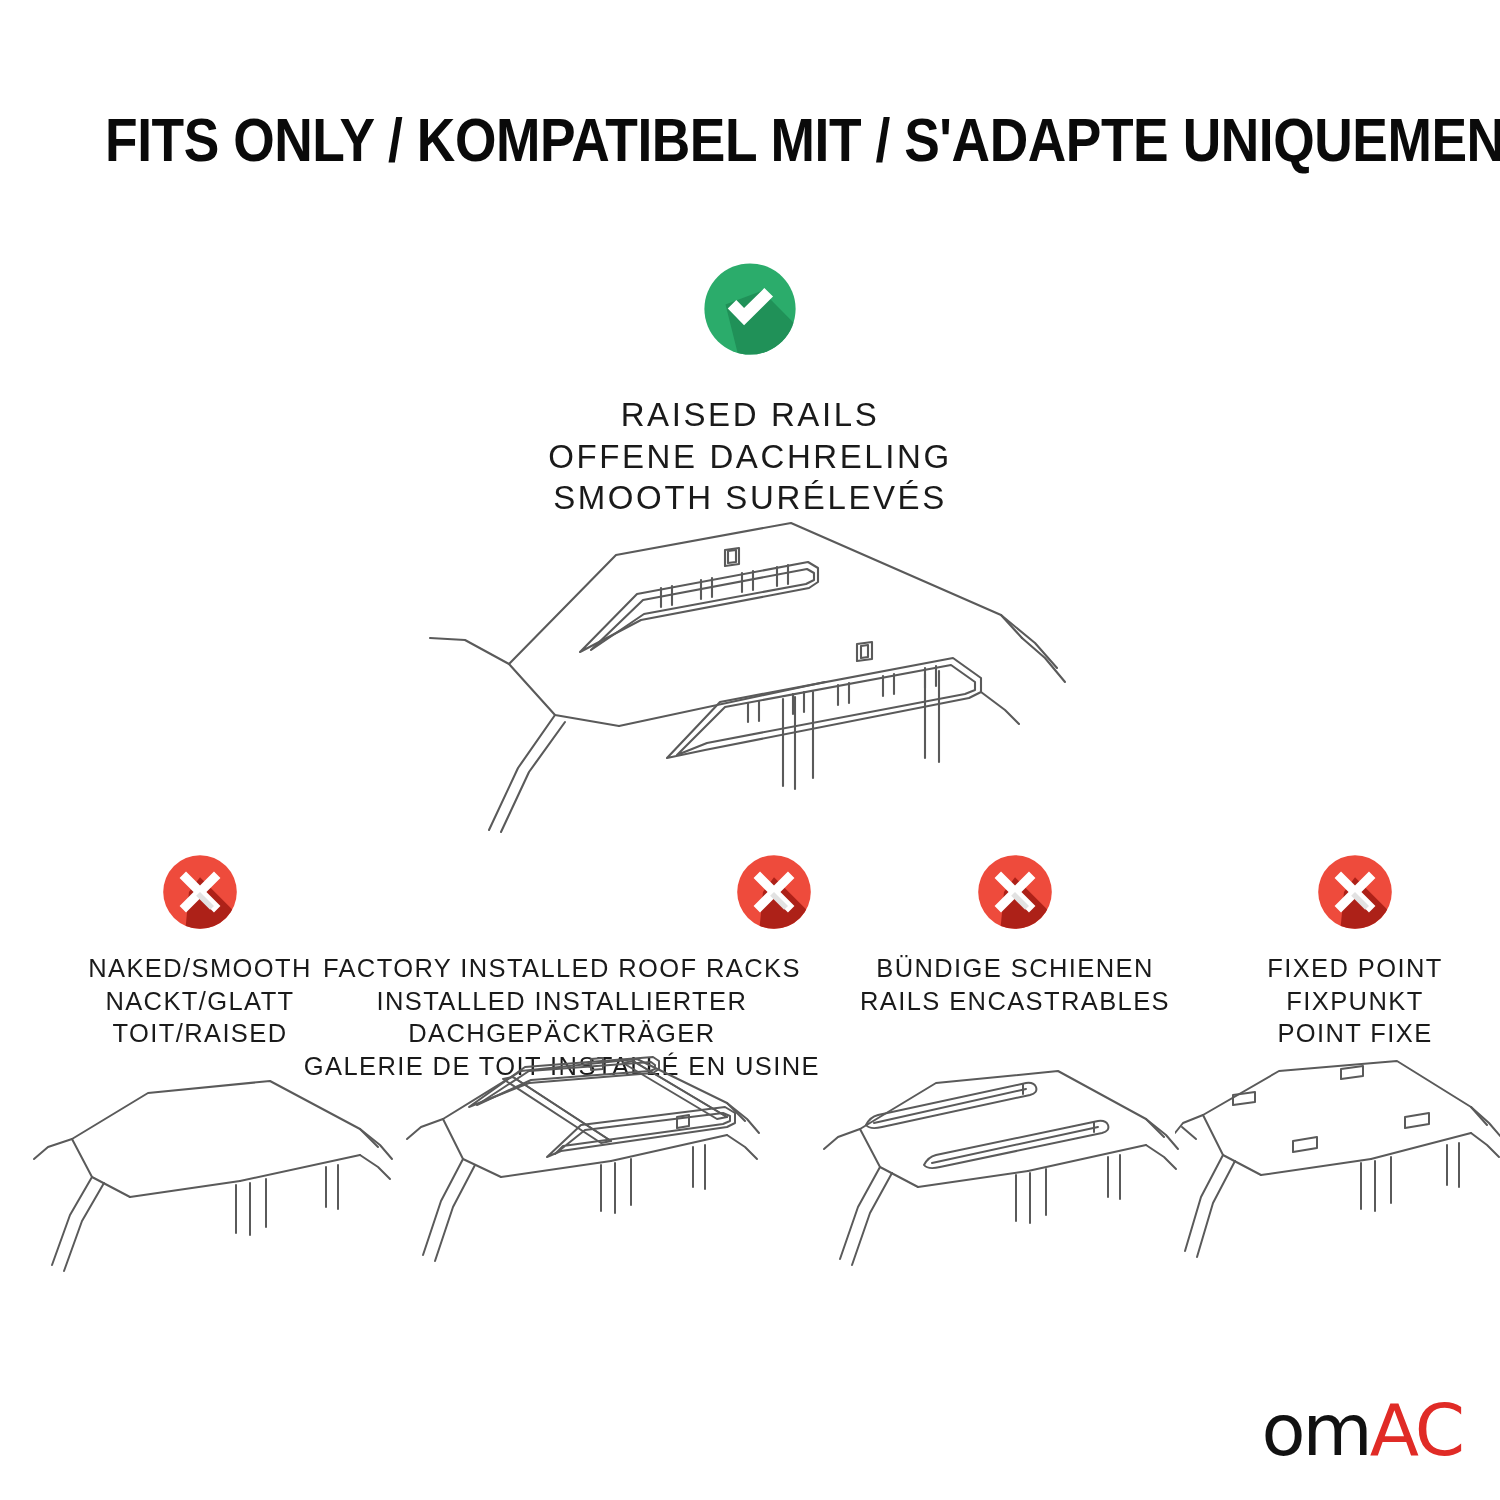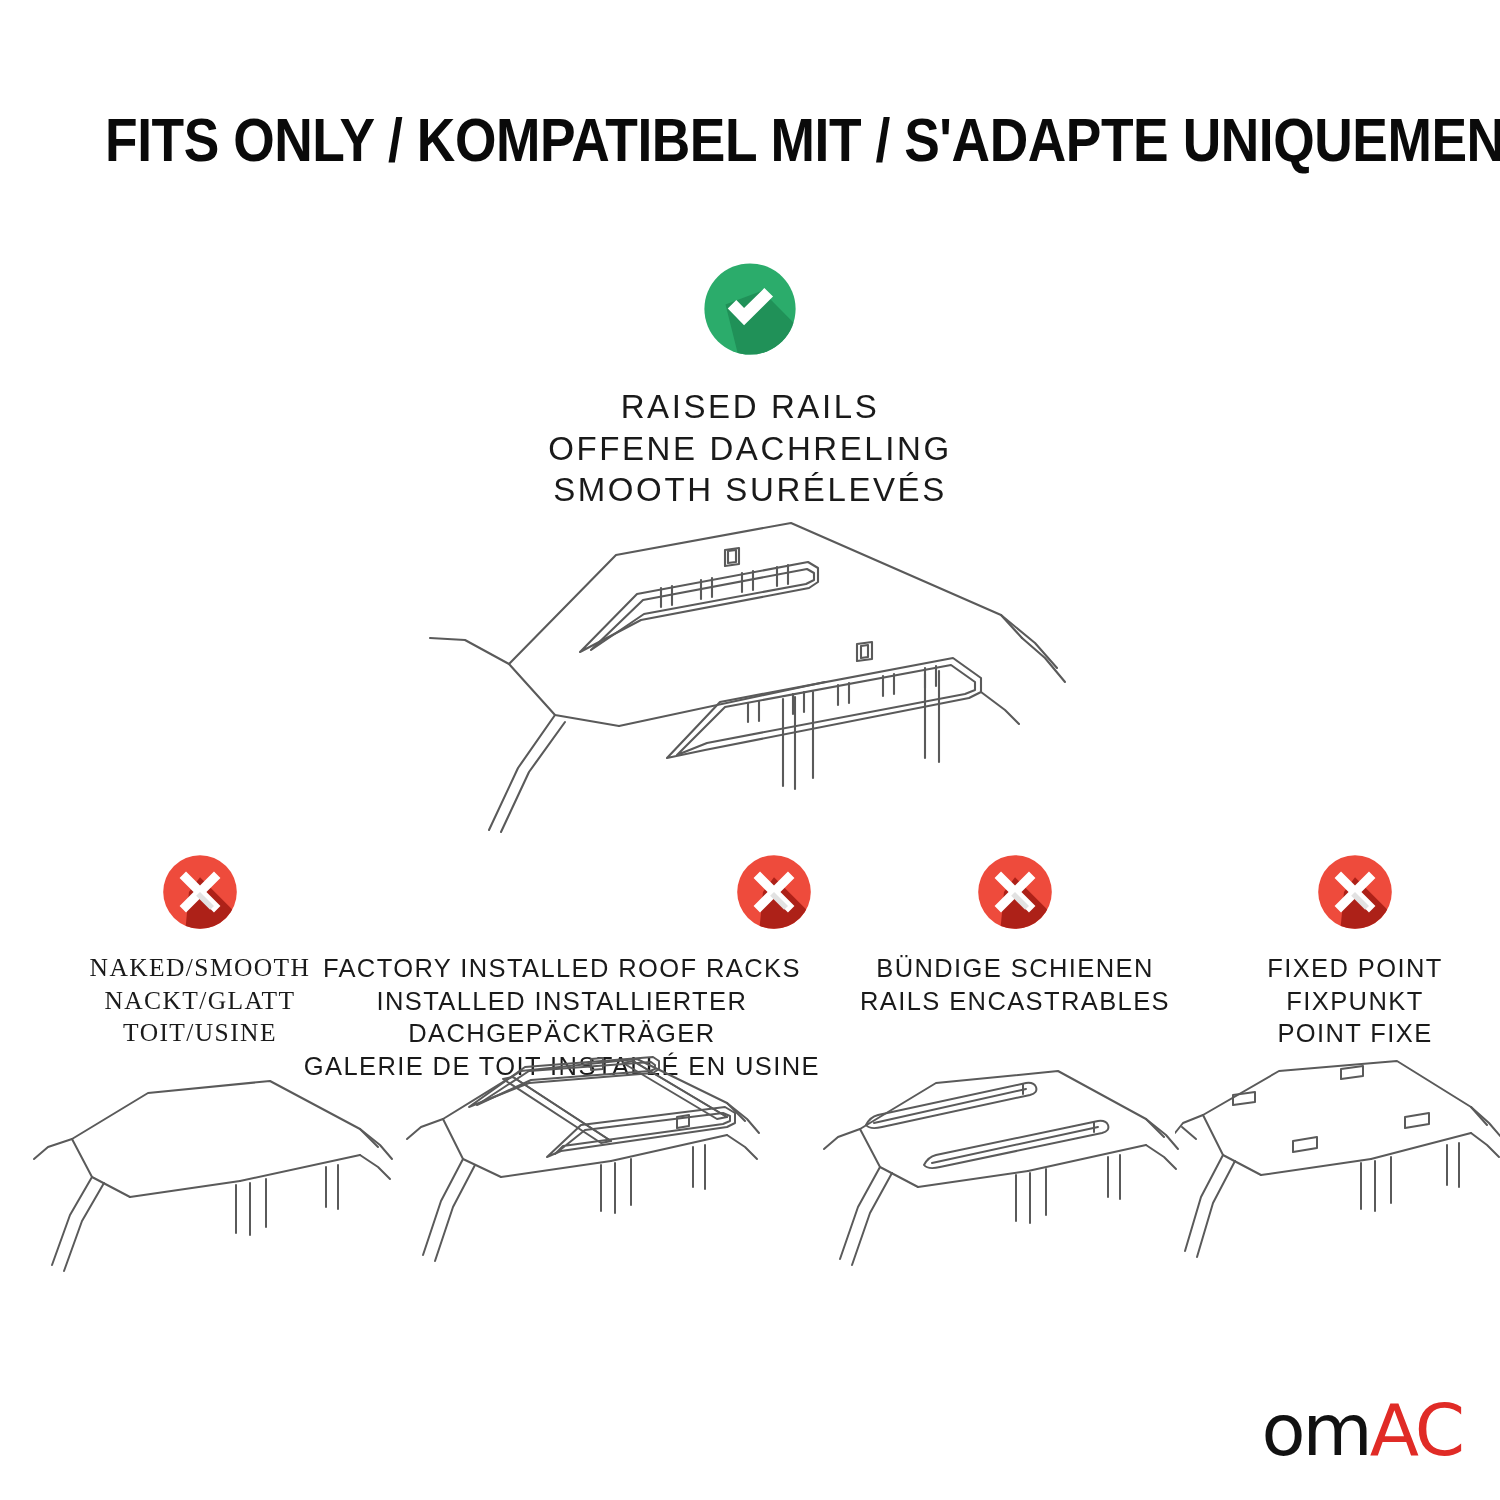"RAISED RAILS" .fits-caption { margin-top: 16px -> 24px }
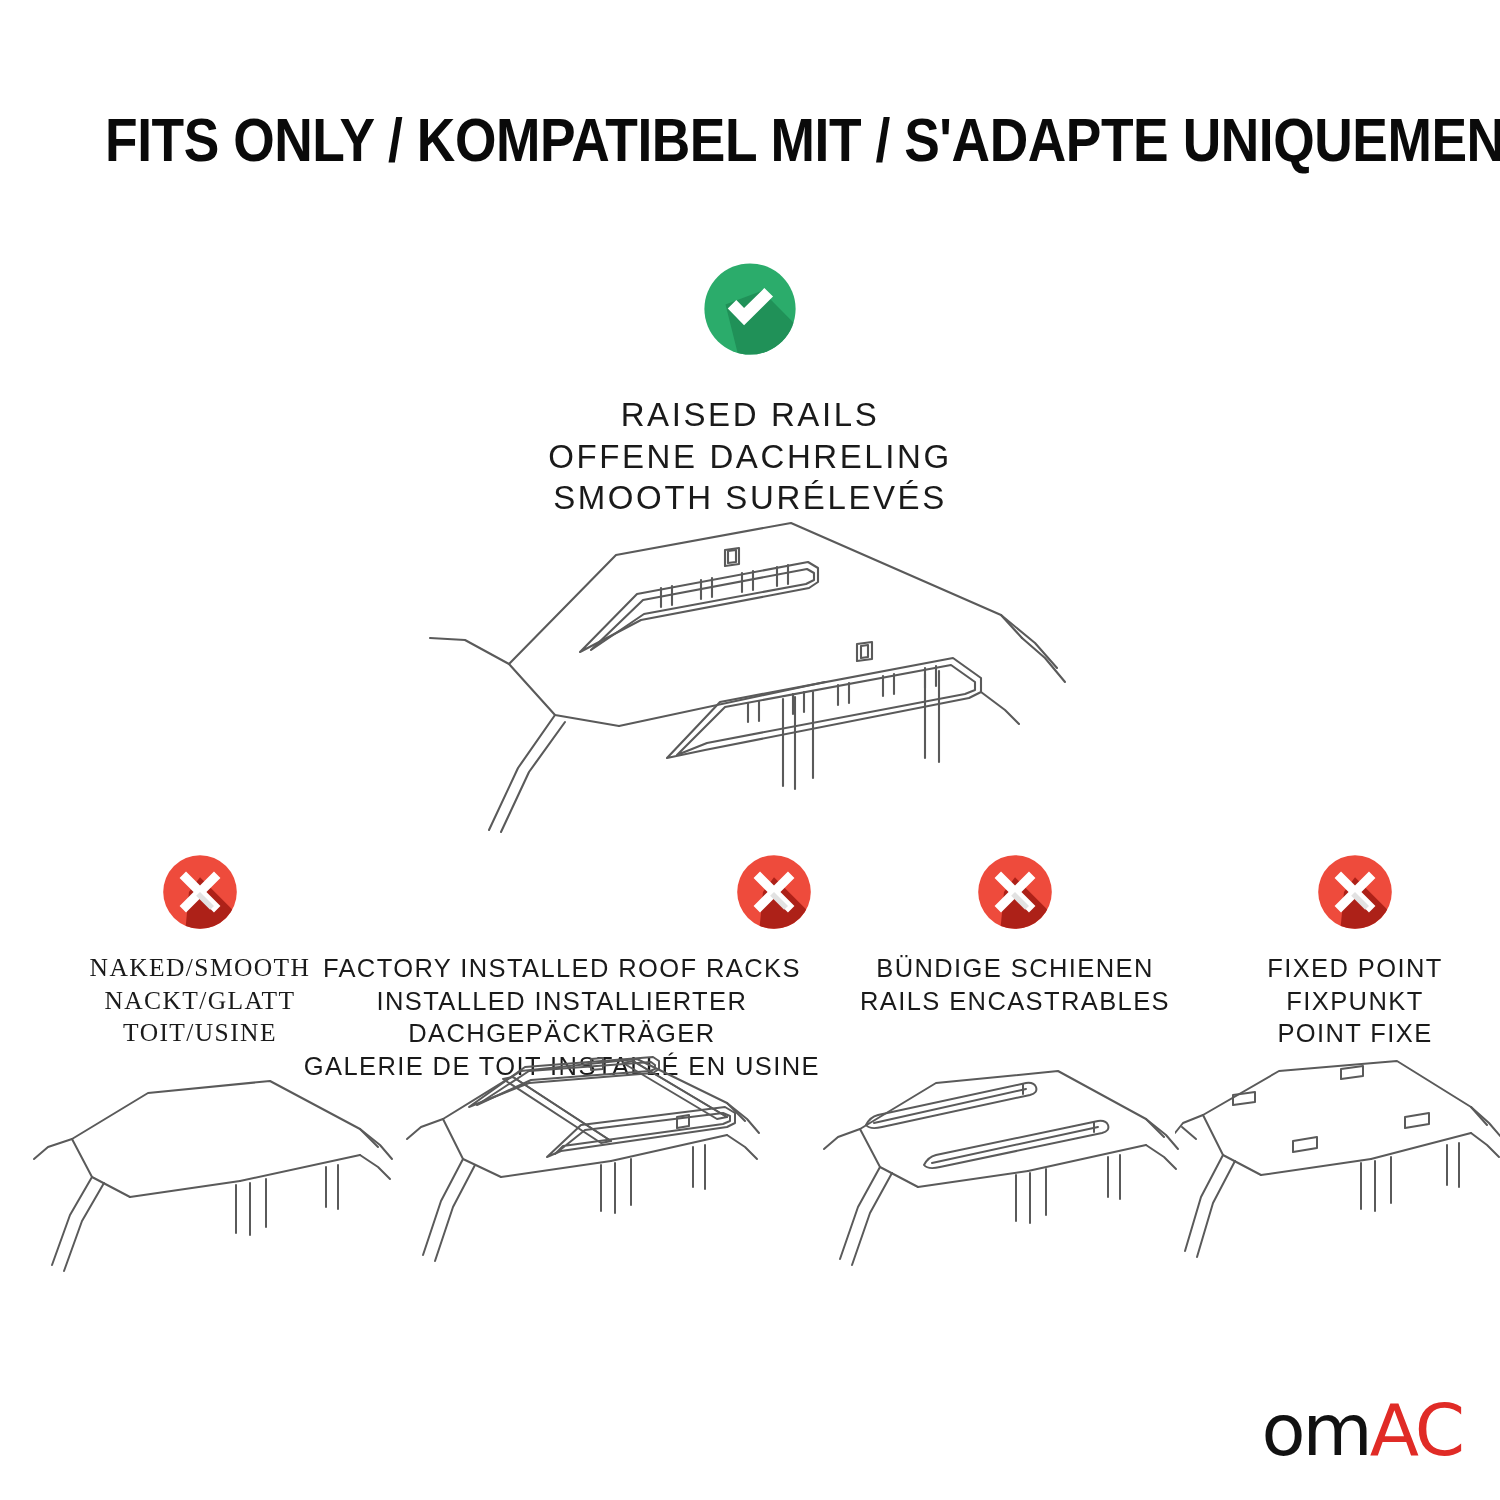"NAKED/SMOOTH" .nofit-col.c0 { font-family: Liberation Serif, serif -> none }
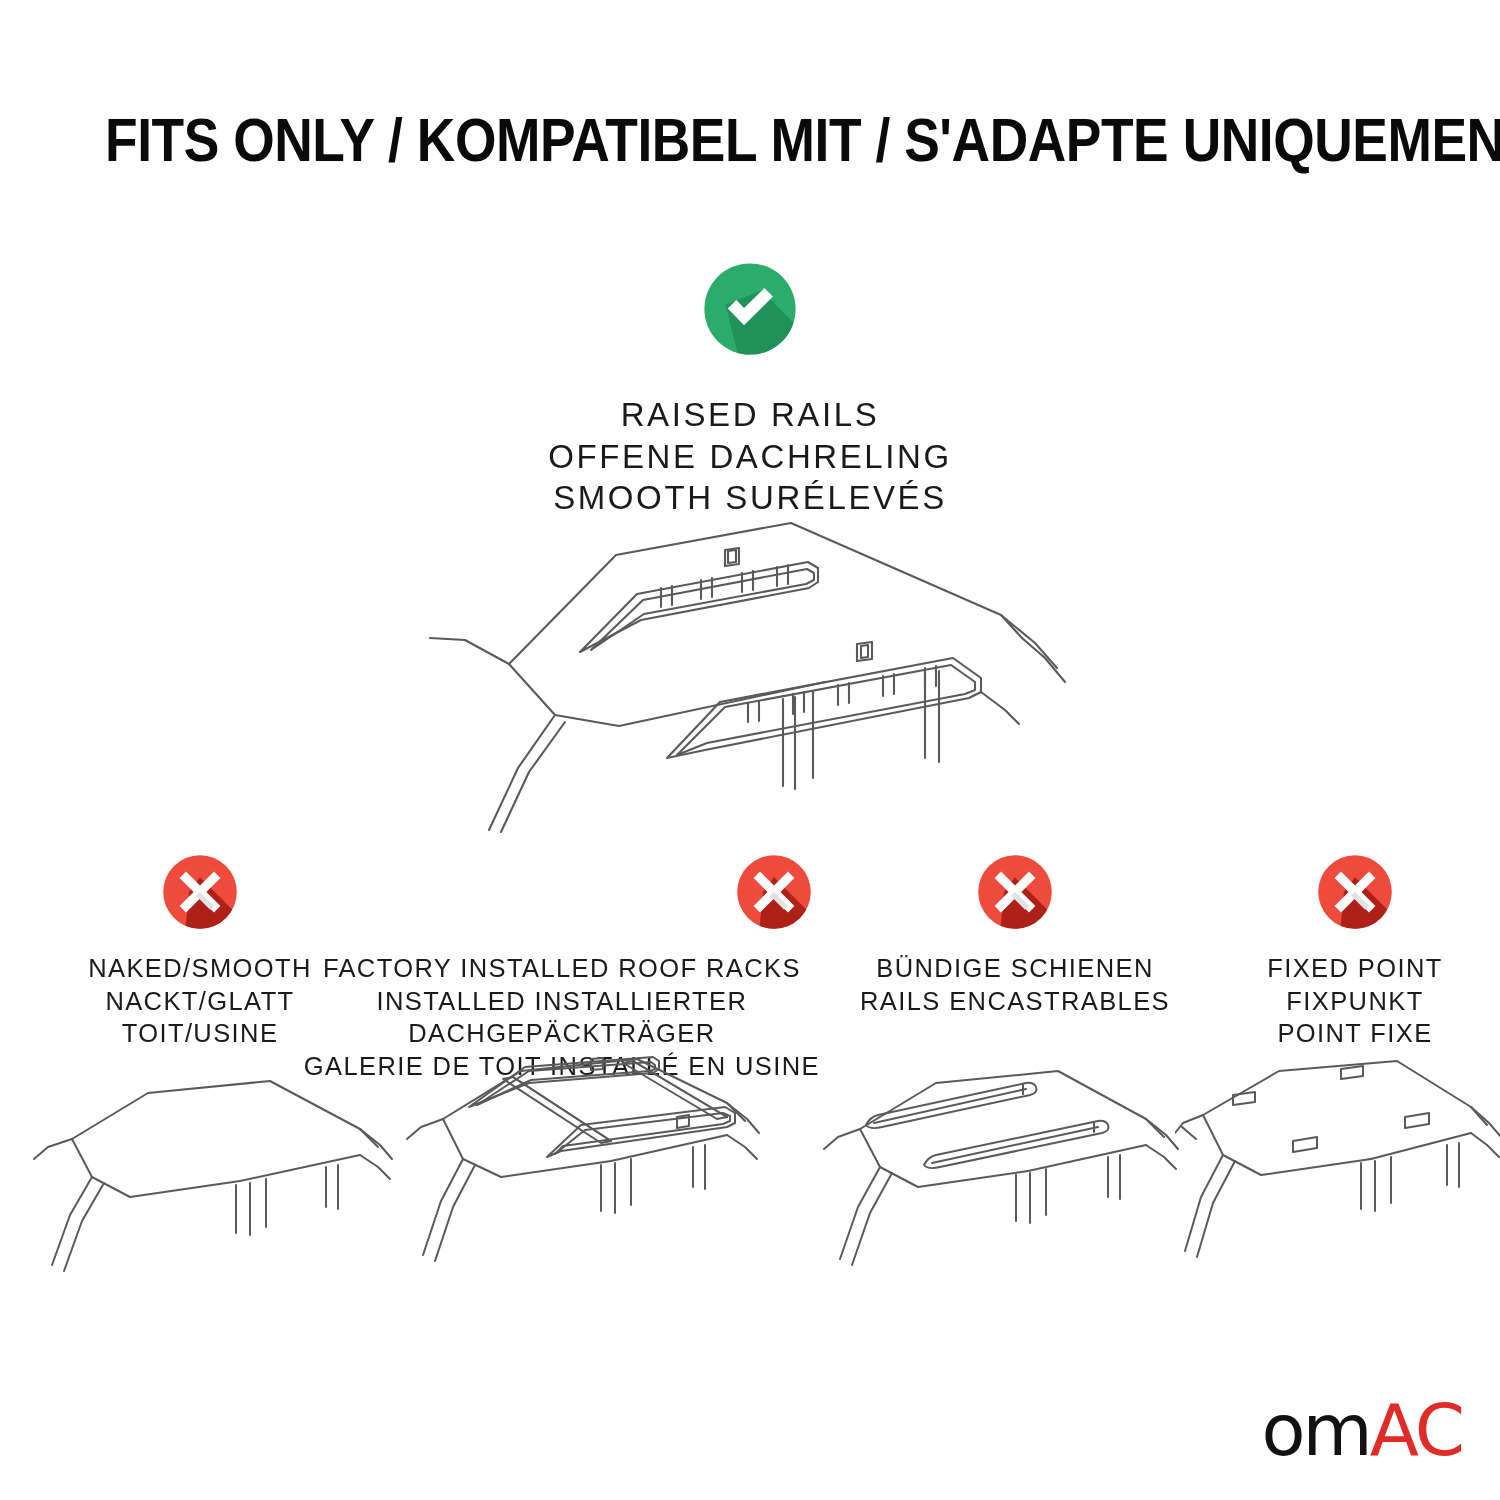"TOIT/USINE" div { text: TOIT/USINE -> TOIT/RAISED }
